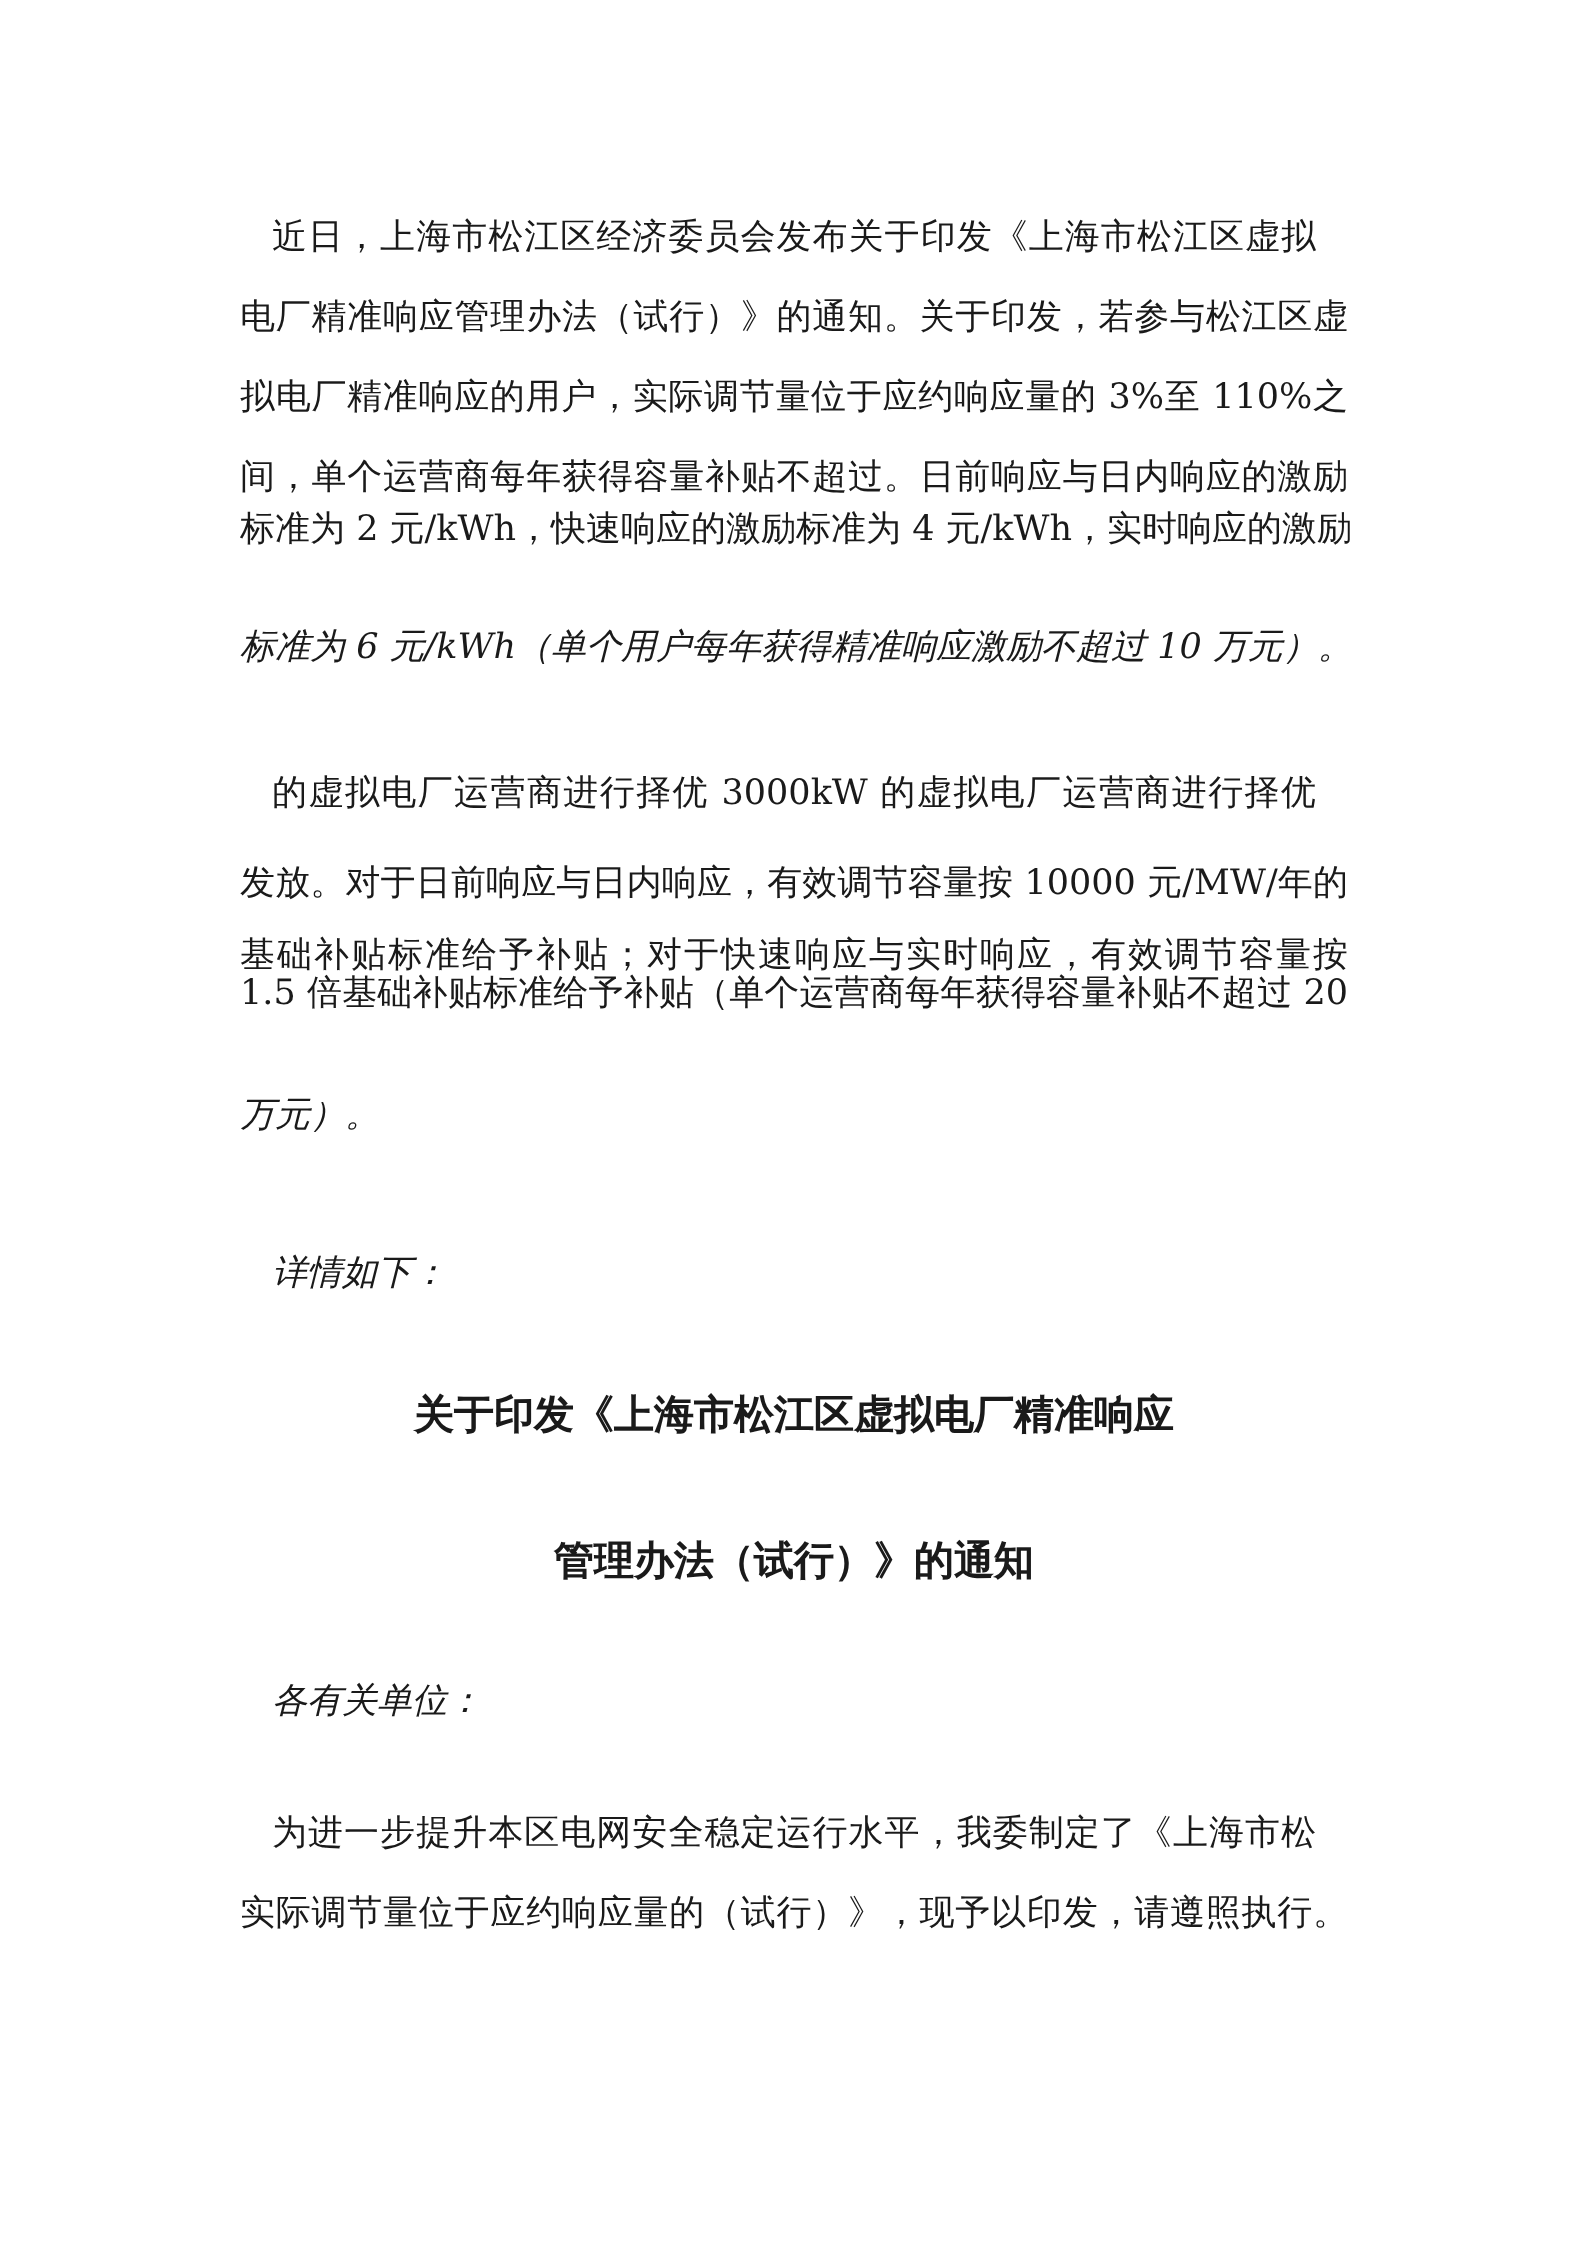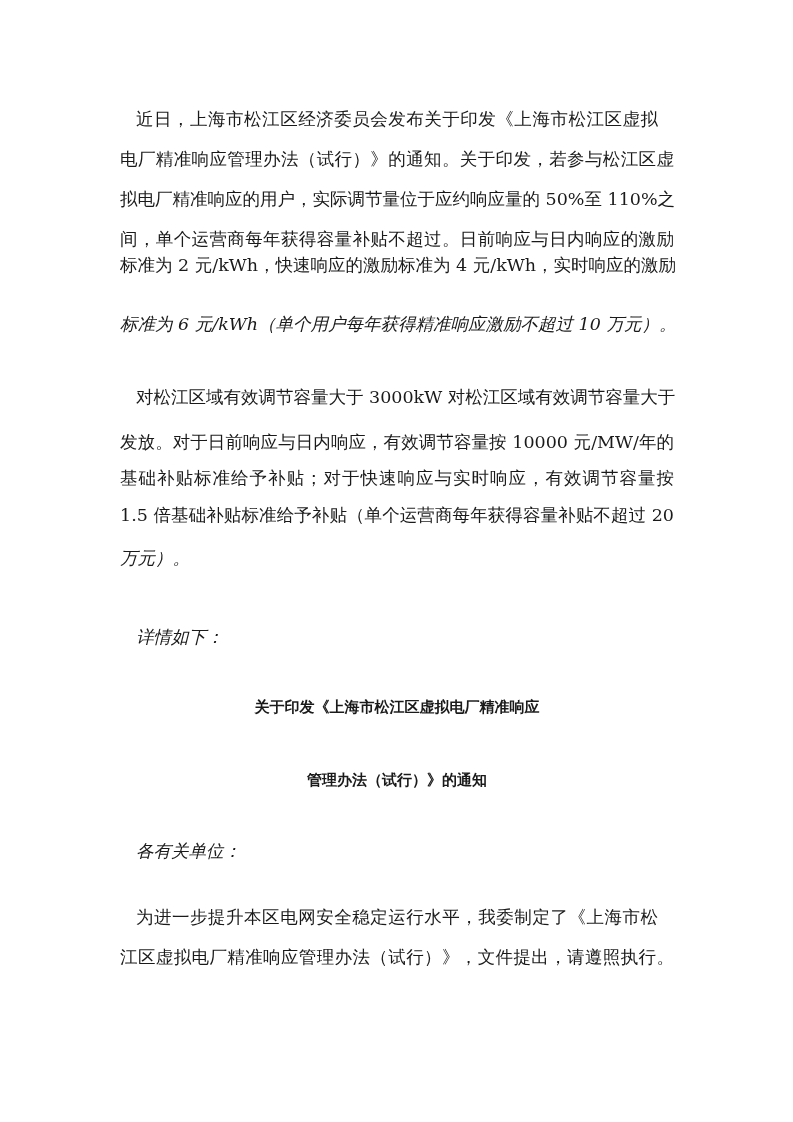"拟电厂精准响应的用户，实际调节量位于应约响应量的 50%至 110%之" div.line { text: 50% -> 3% }
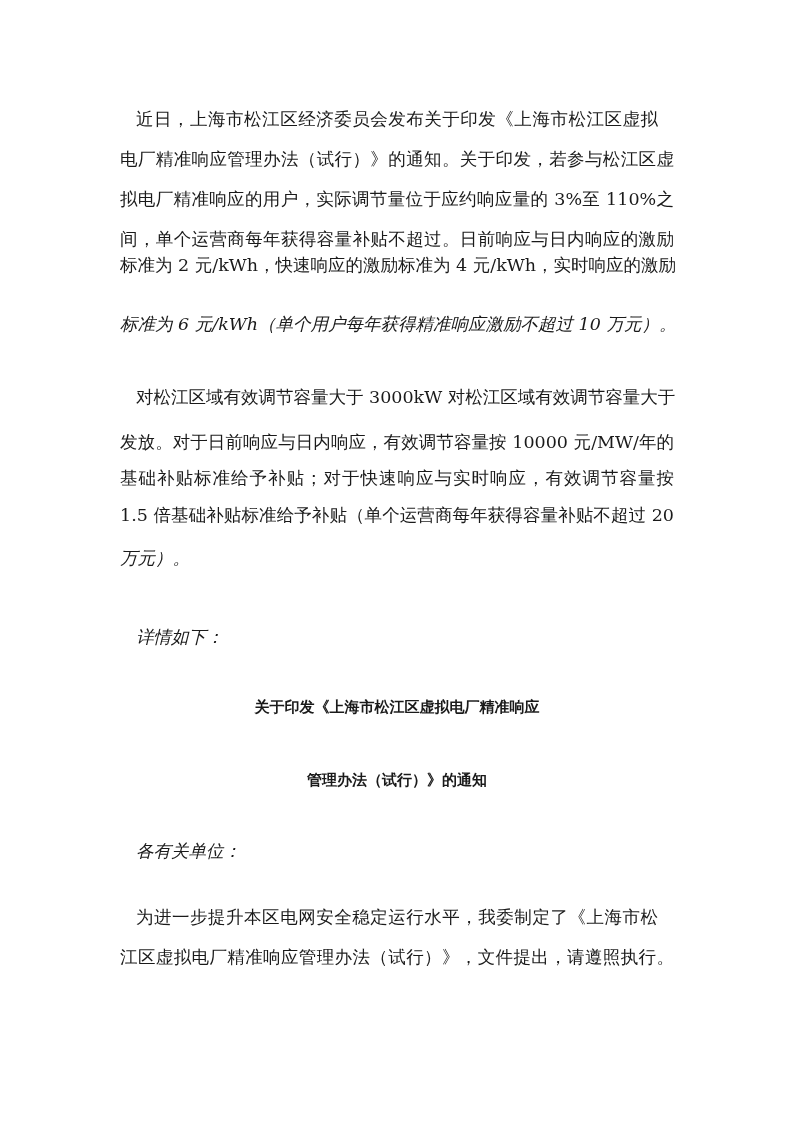"对松江区域有效调节容量大于 3000kW 对松江区域有效调节容量大于" div.line { text: 对松江区域有效调节容量大于 3000kW 对松江区域有效调节容量大于 -> 的虚拟电厂运营商进行择优 3000kW 的虚拟电厂运营商进行择优 }
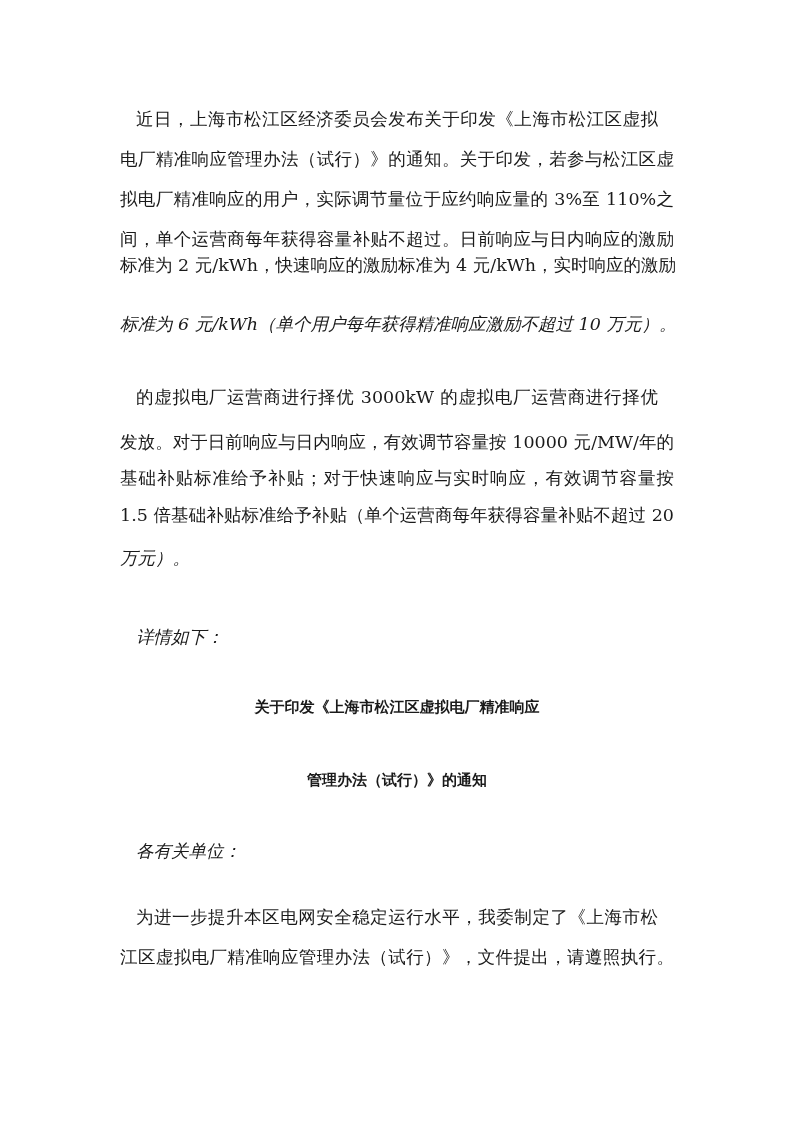"1.5 倍基础补贴标准给予补贴（单个运营商每年获得容量补贴不超过 20" div.line { top: 500px -> 482px }
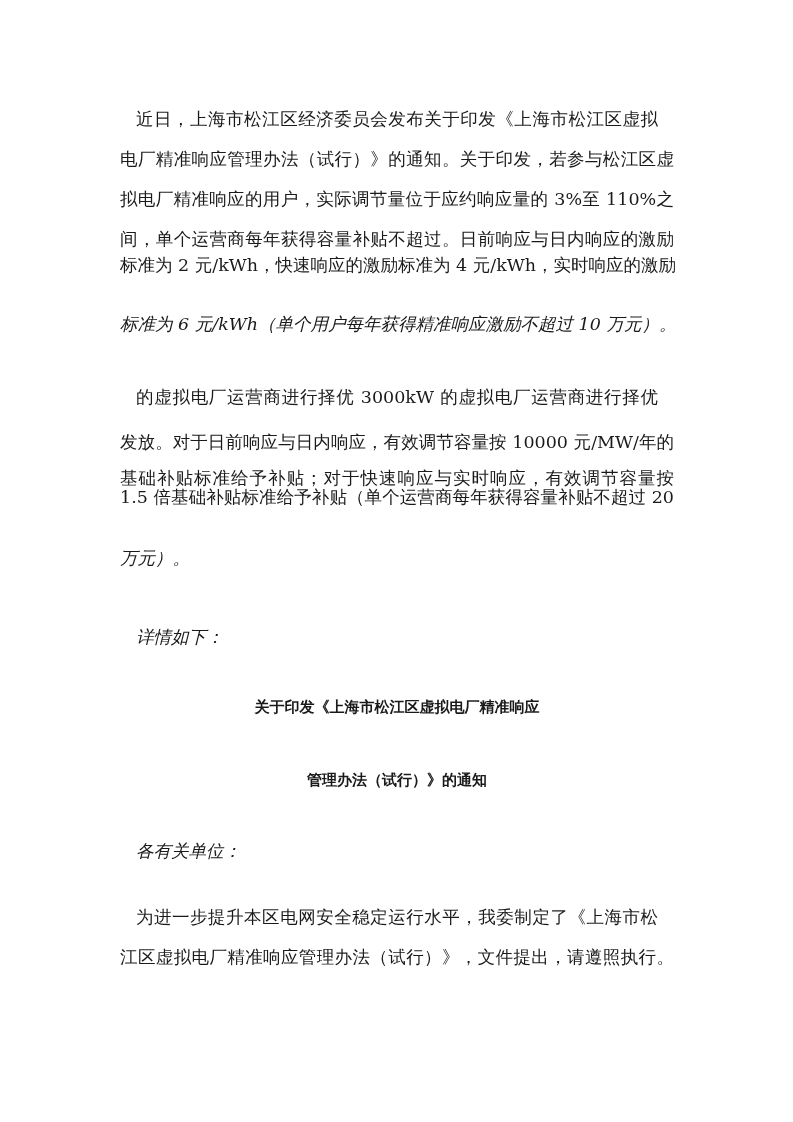"关于印发《上海市松江区虚拟电厂精准响应" .title { font-size: 15px -> 20px }
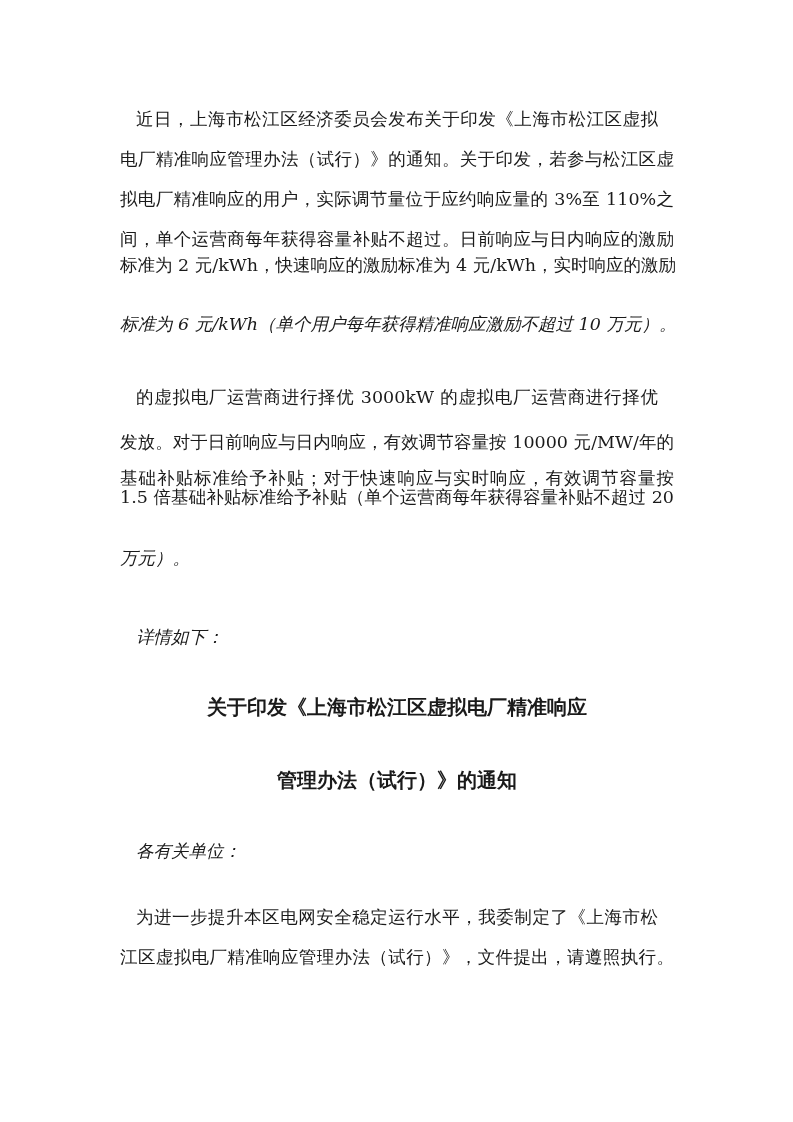"江区虚拟电厂精准响应管理办法（试行）》，文件提出，请遵照执行。" div.line { text: 江区虚拟电厂精准响应管理办法（试行）》，文件提出 -> 实际调节量位于应约响应量的（试行）》，现予以印发 }
